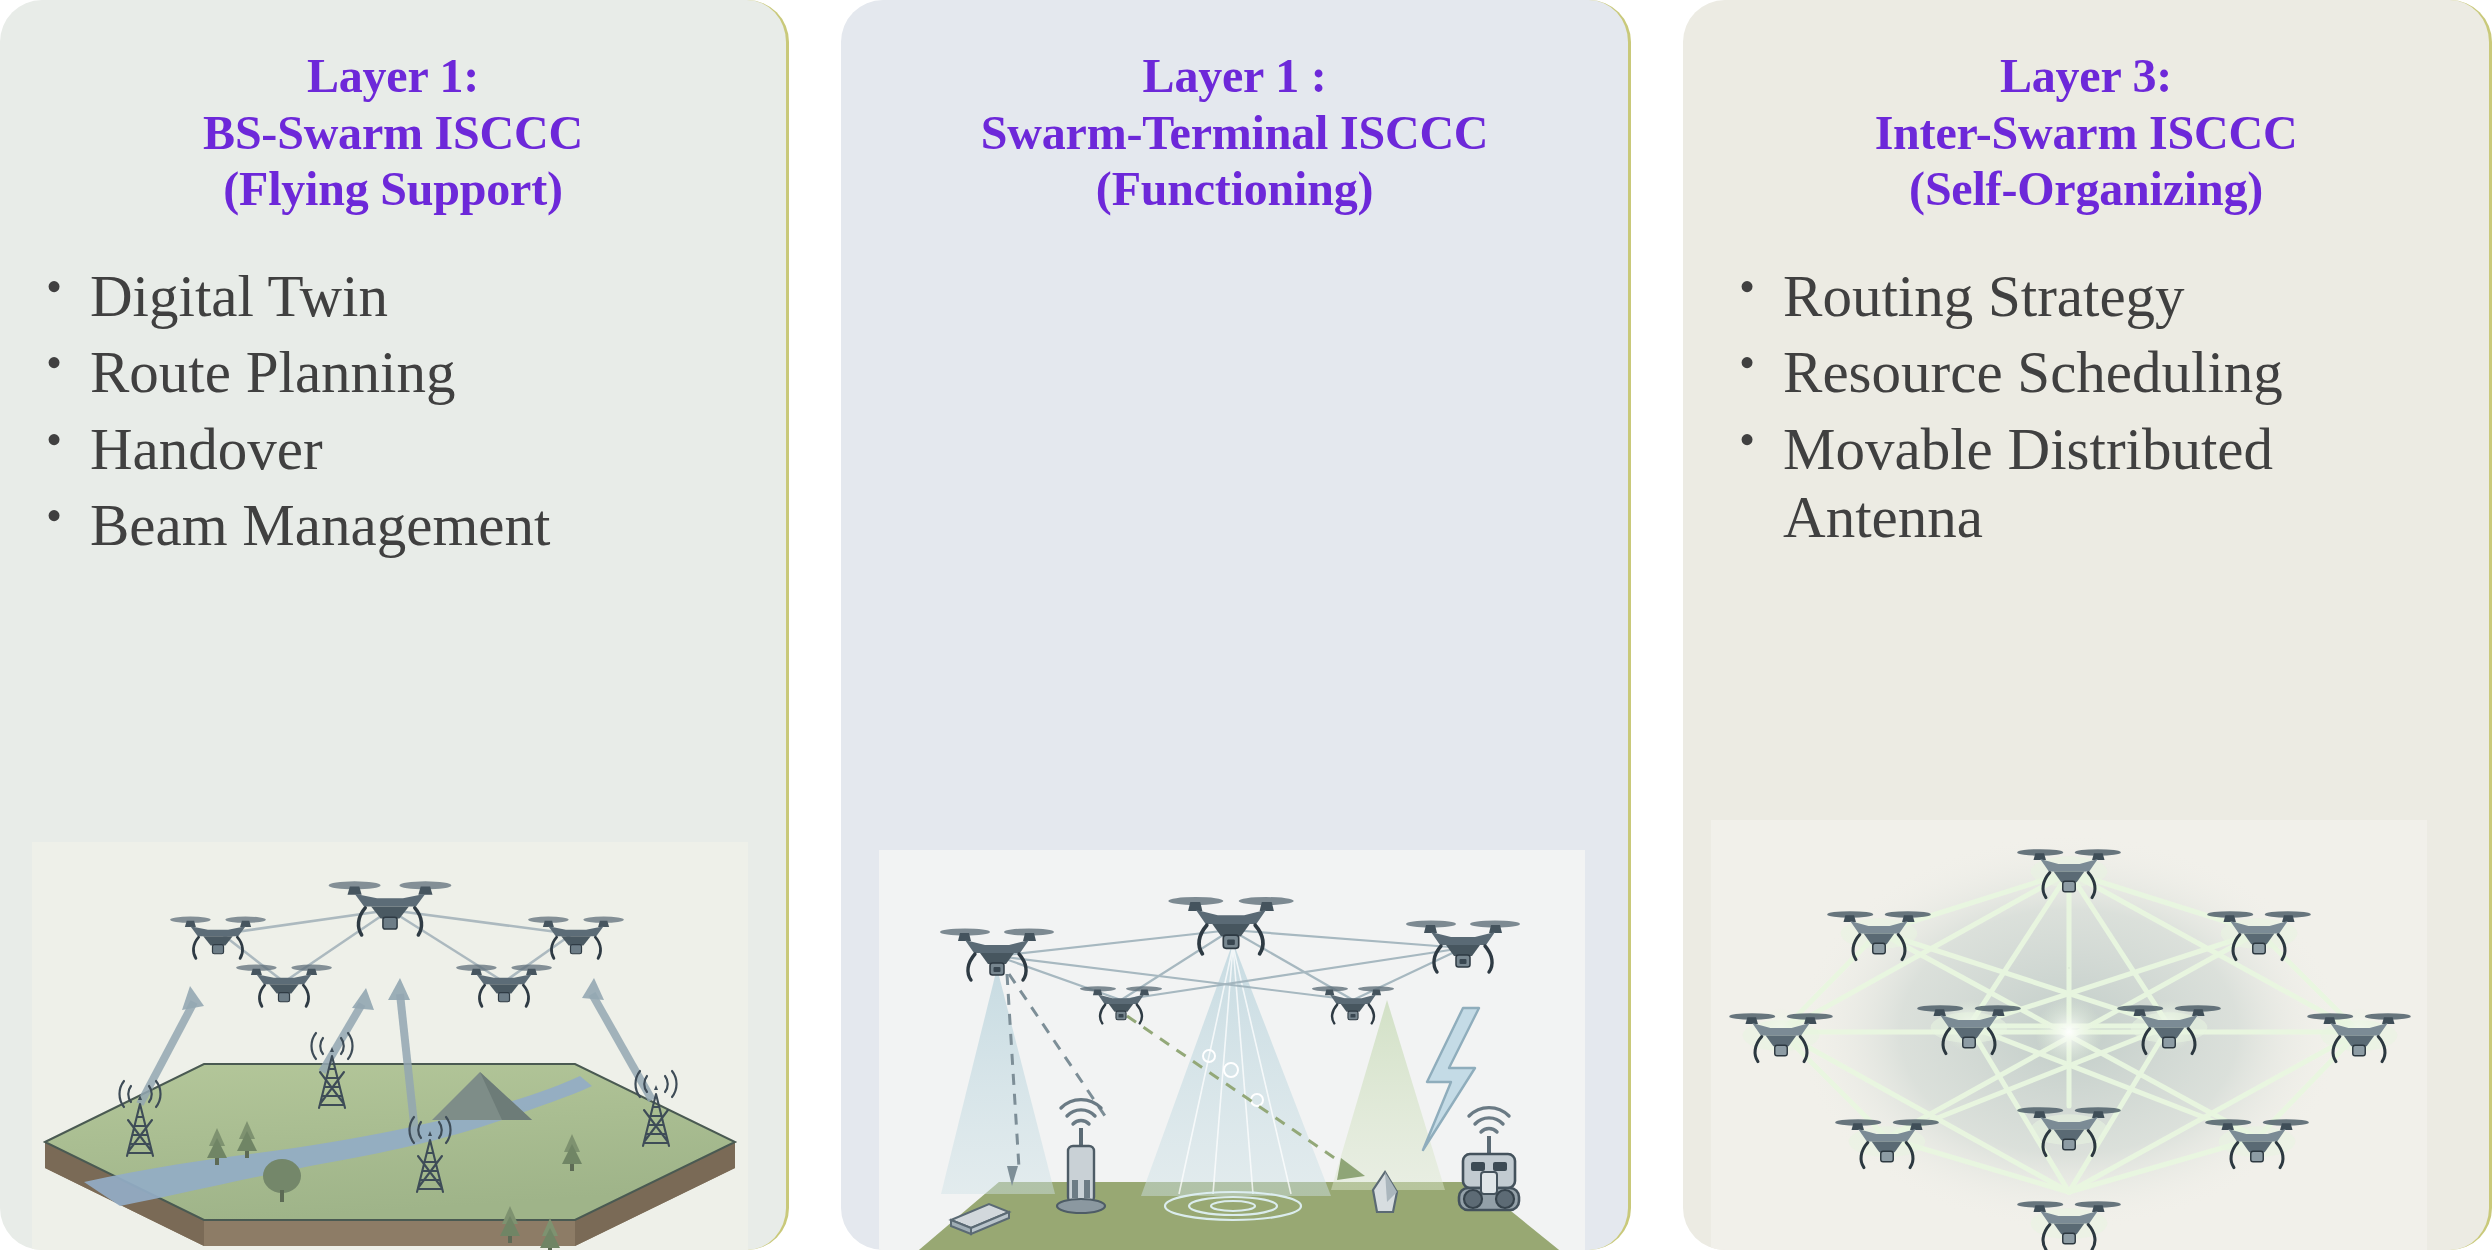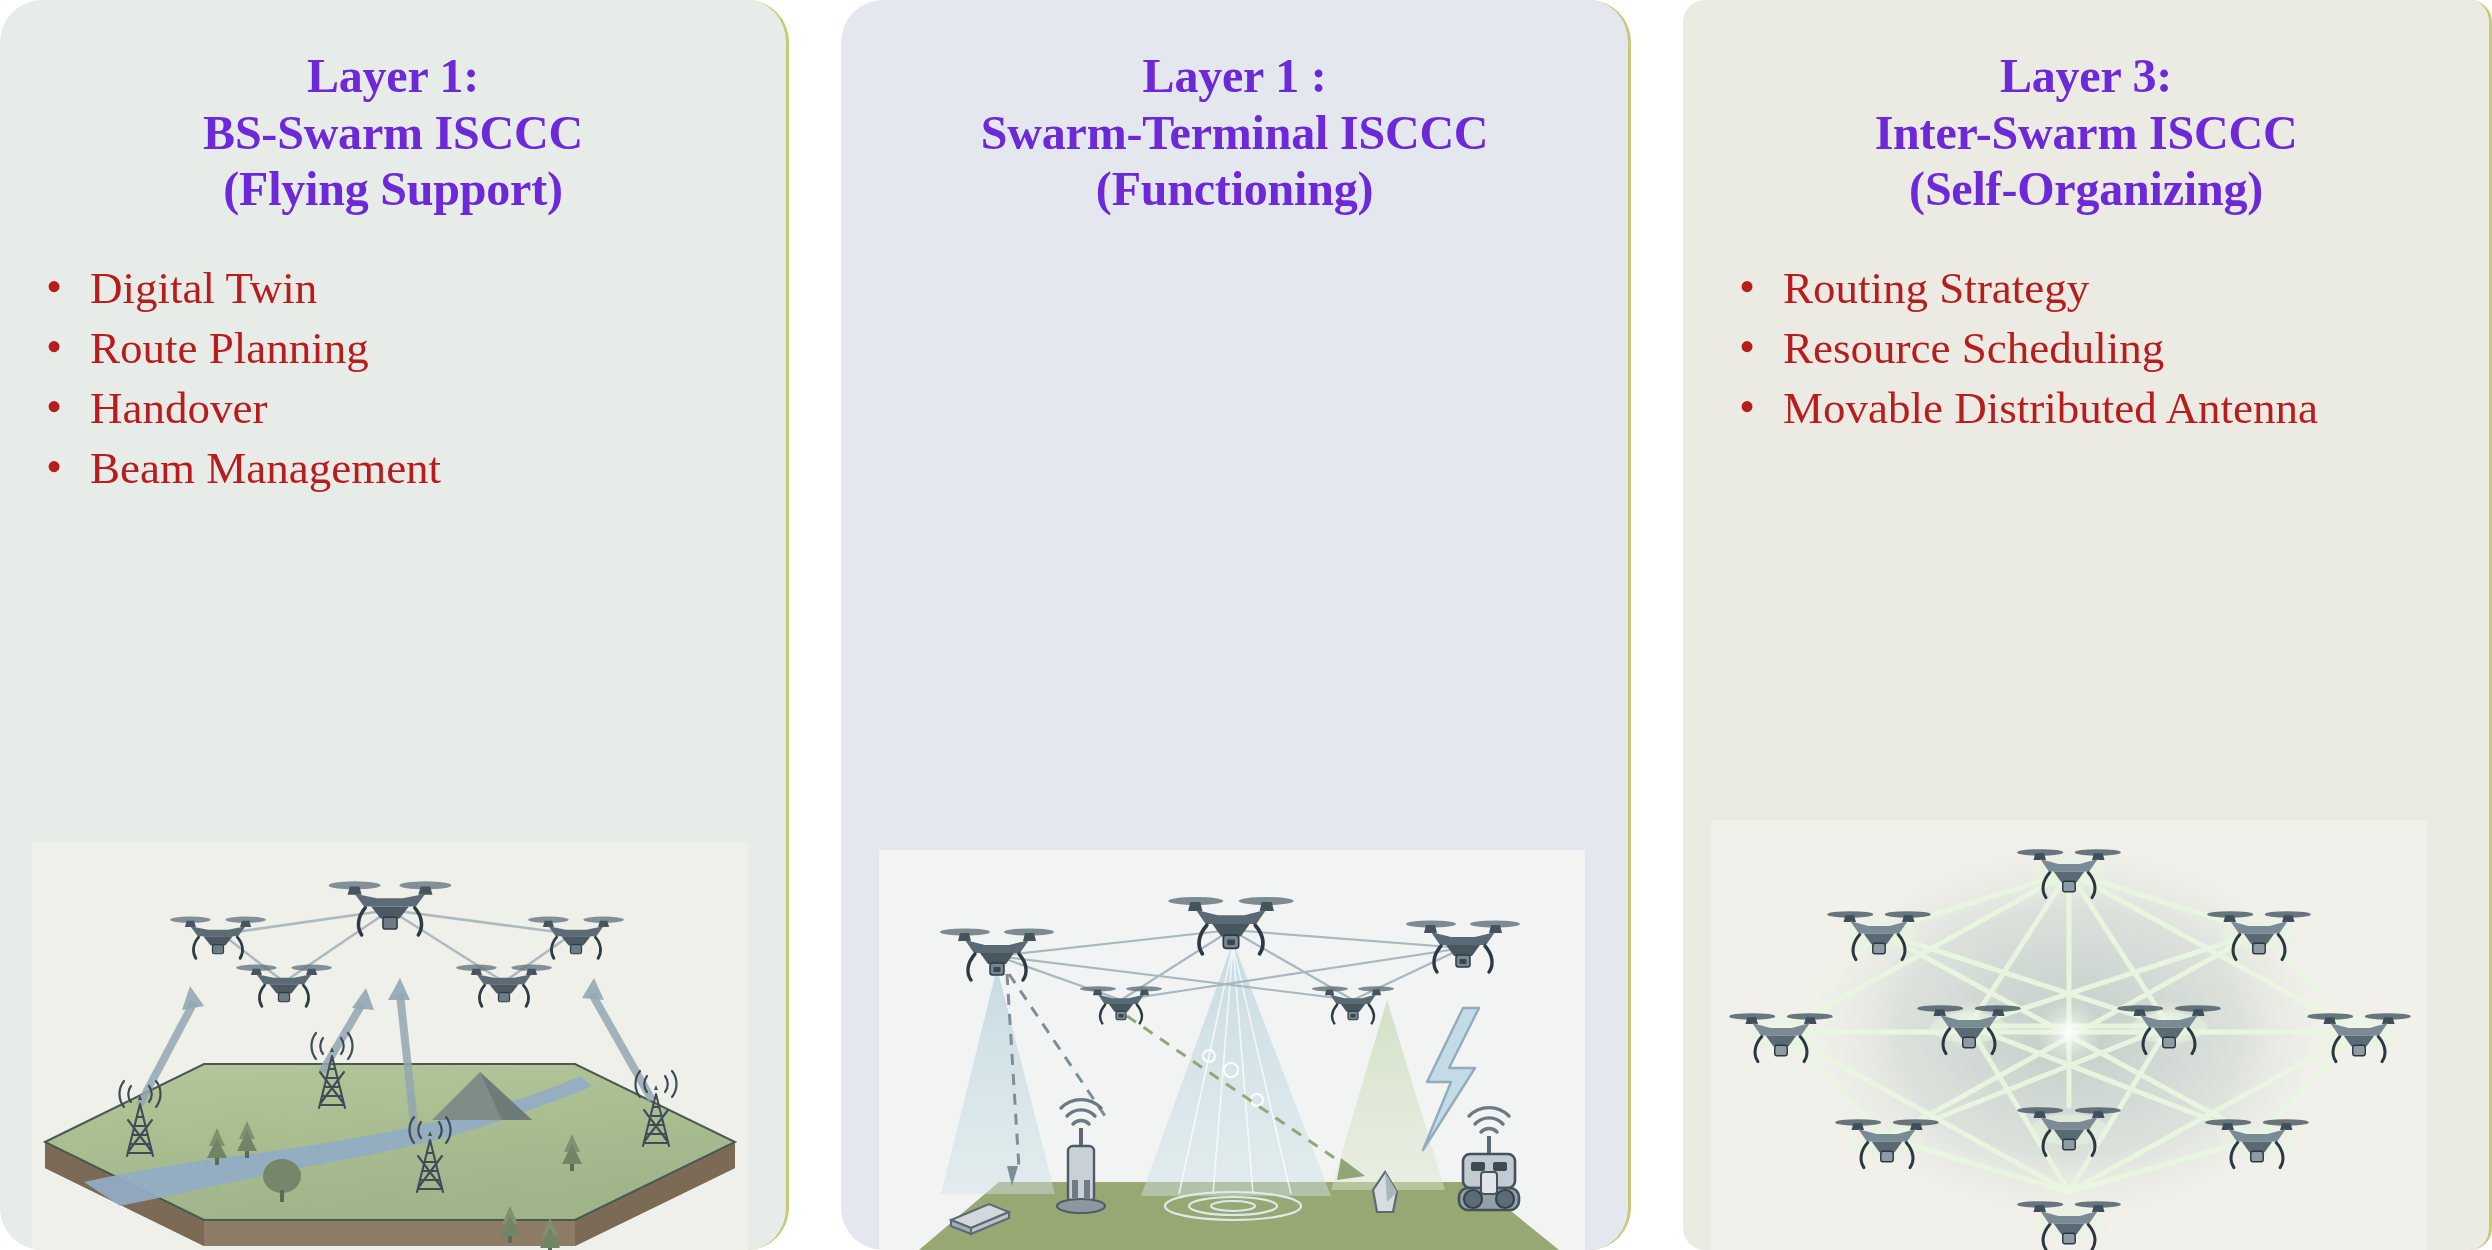"Layer 3:" .card.c3 { border-radius: 22px -> none }
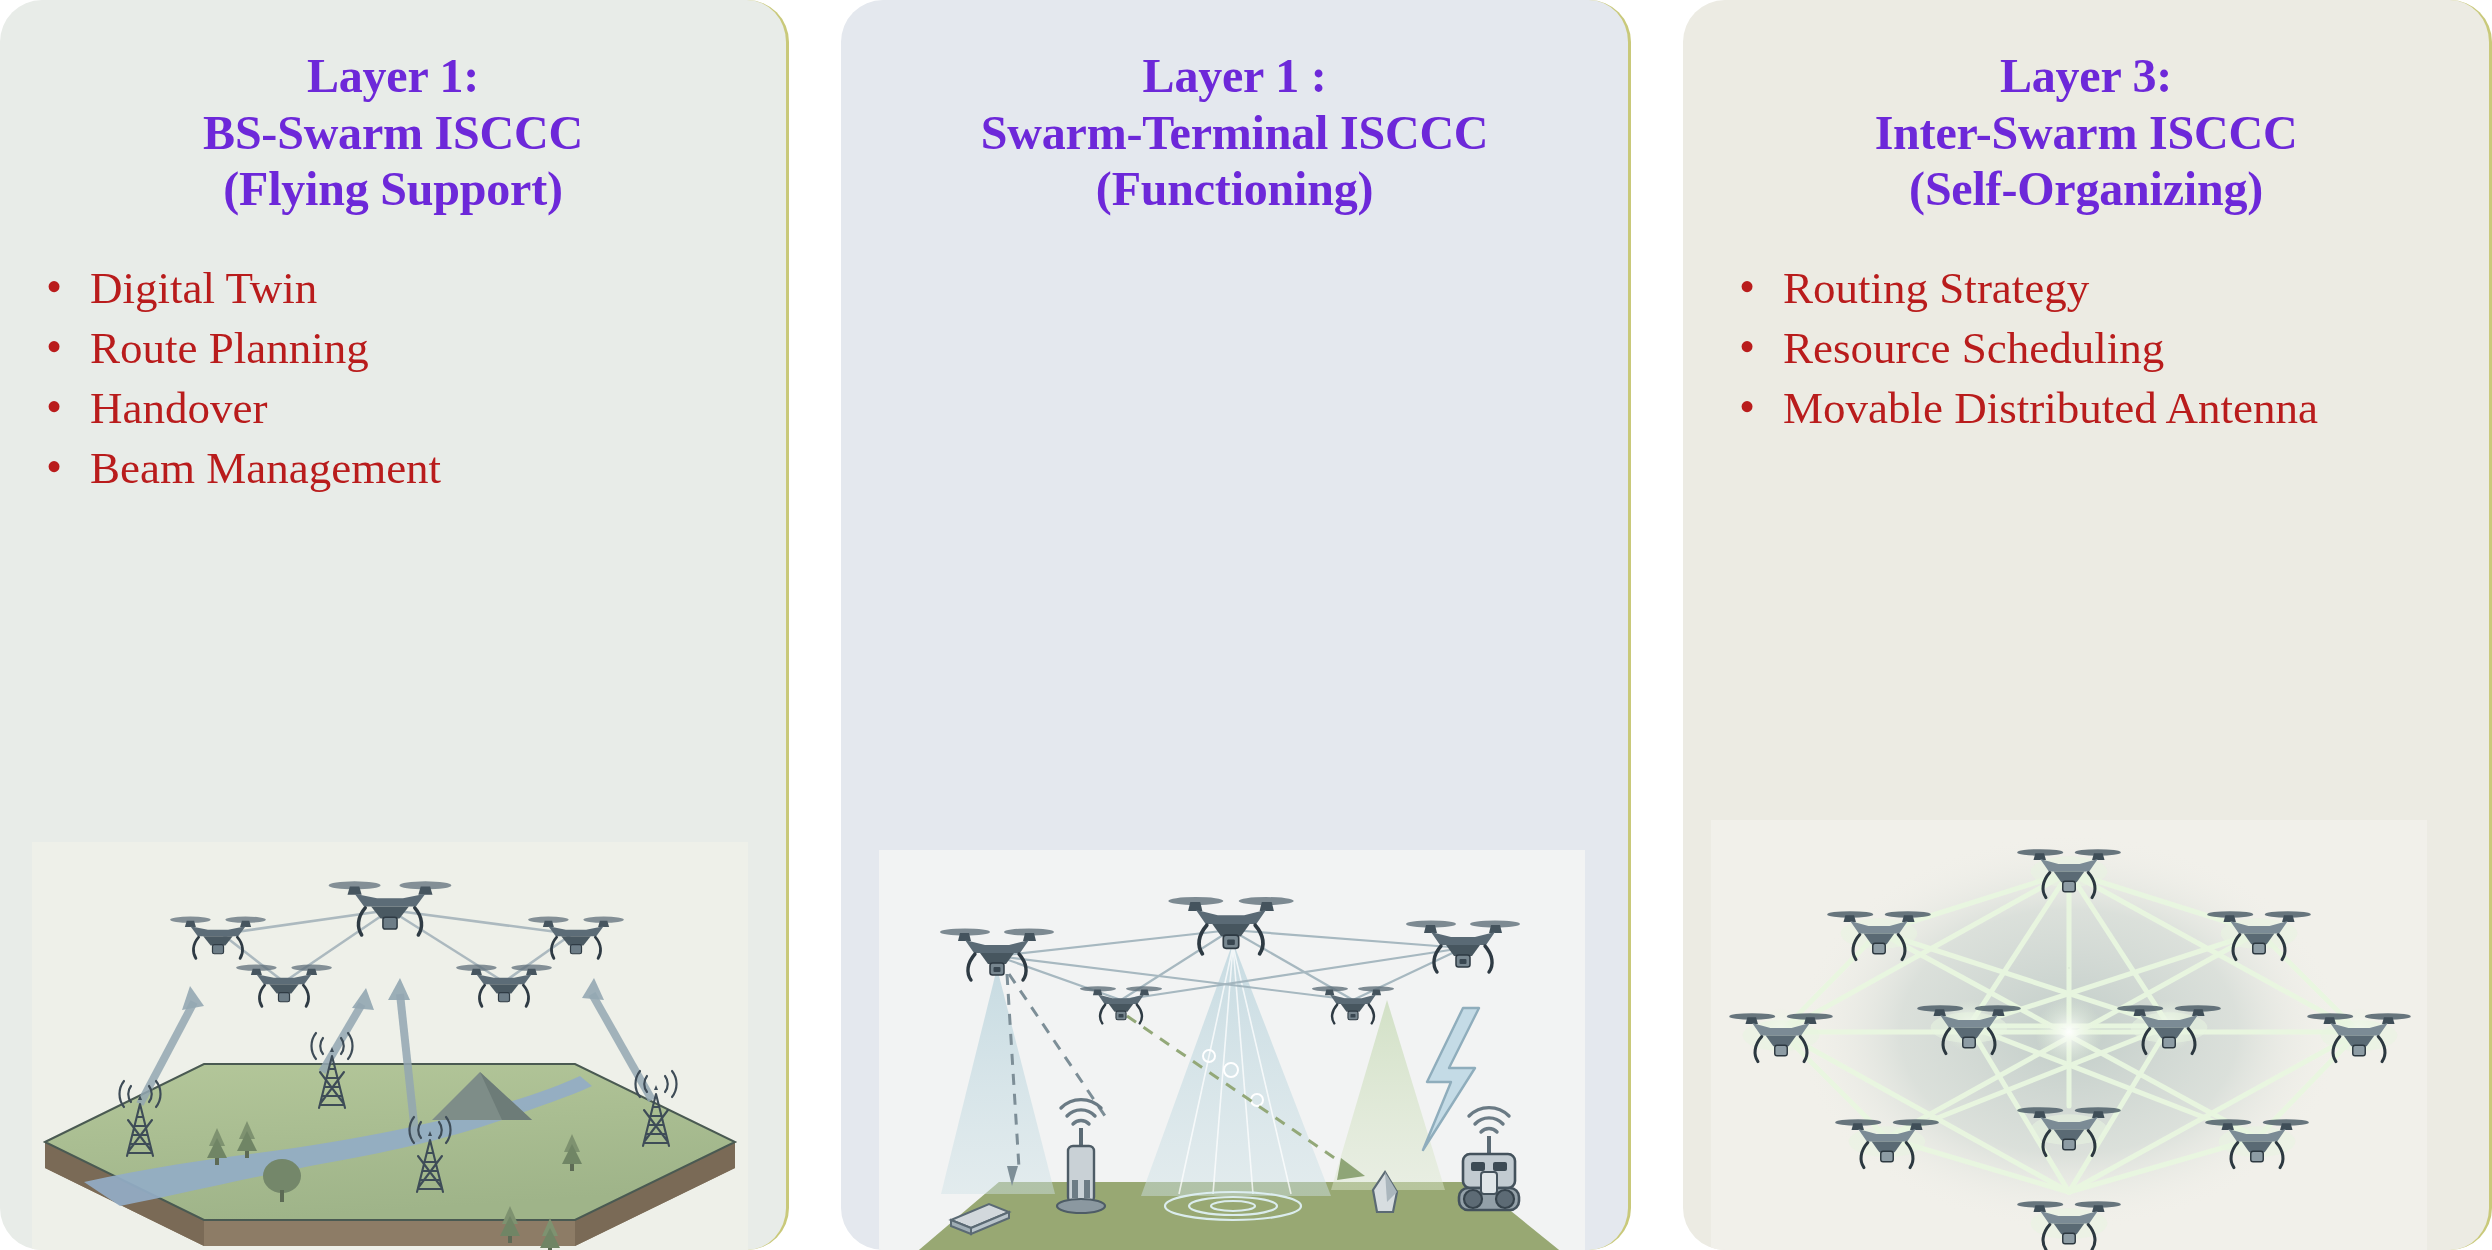"Digital Twin" .bullets { color: #b91c1c -> #404040; font-size: 45px -> 59px }
